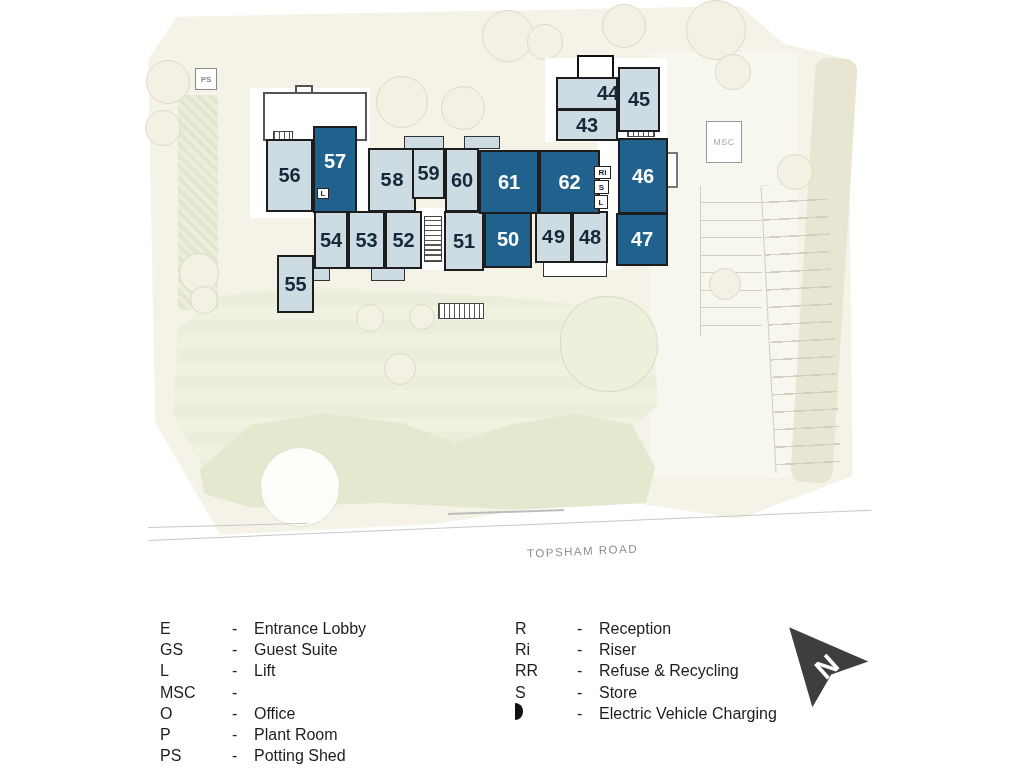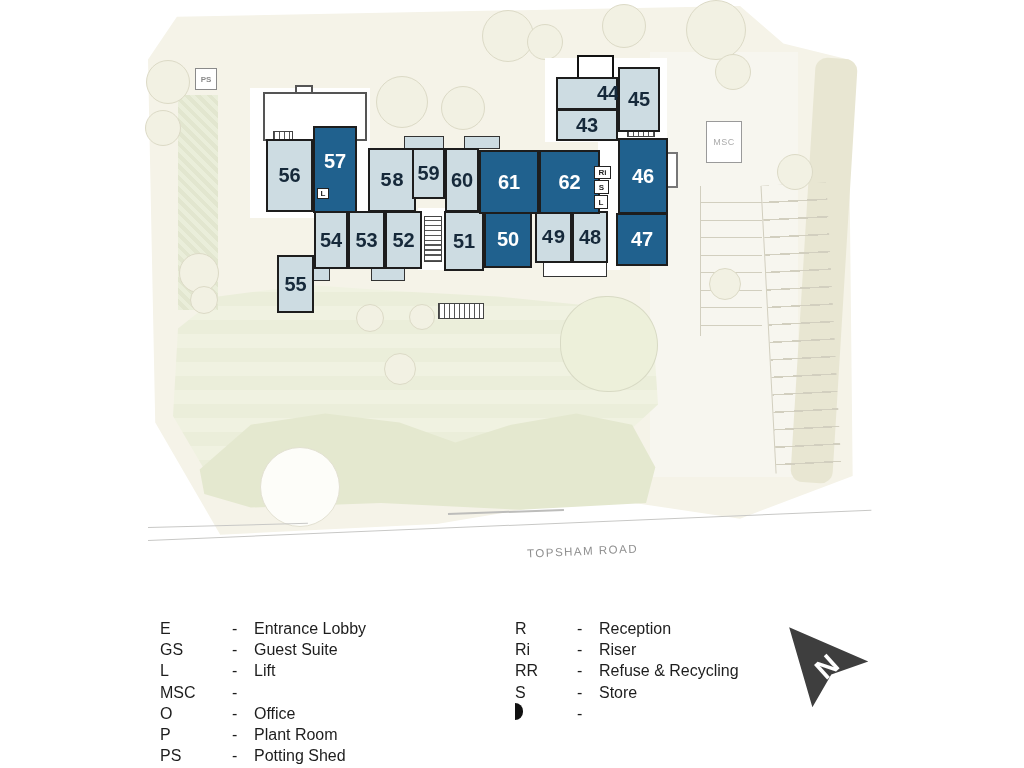"Electric Vehicle Charging" span.legend-desc { html: none -> <span>Electric Vehicle Charging</span> }
